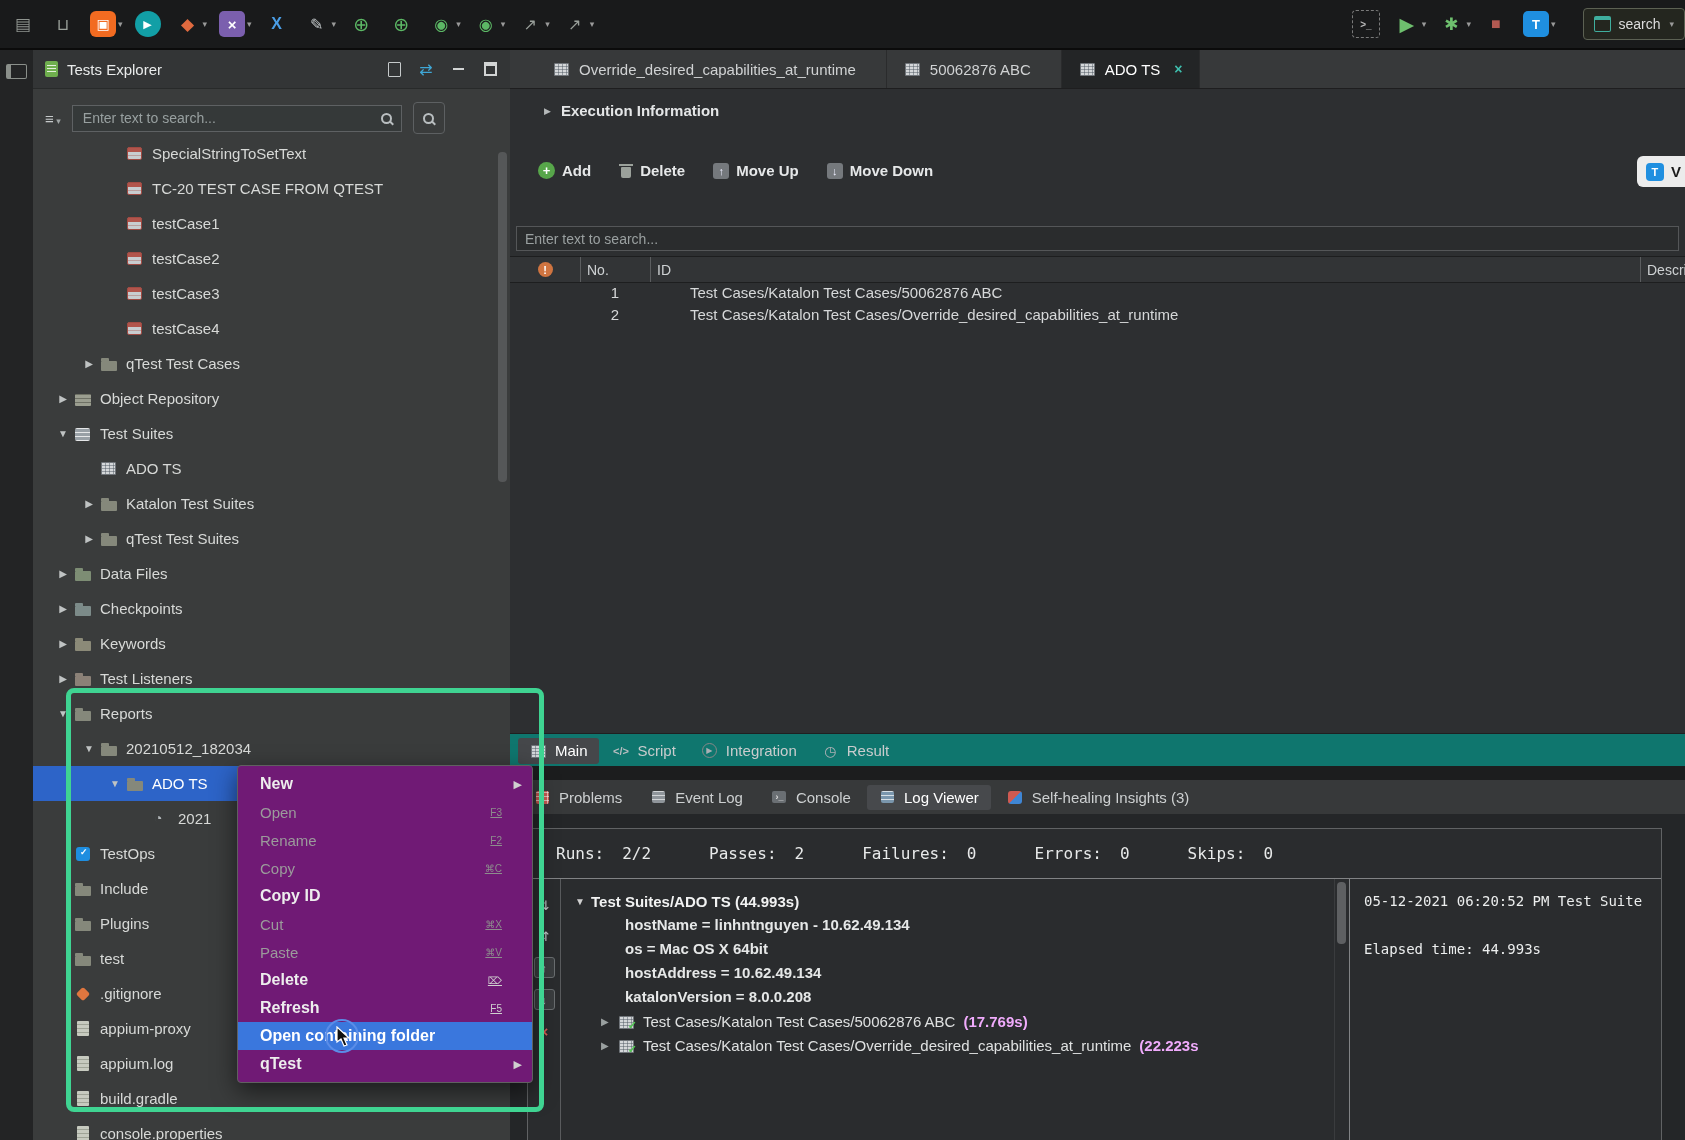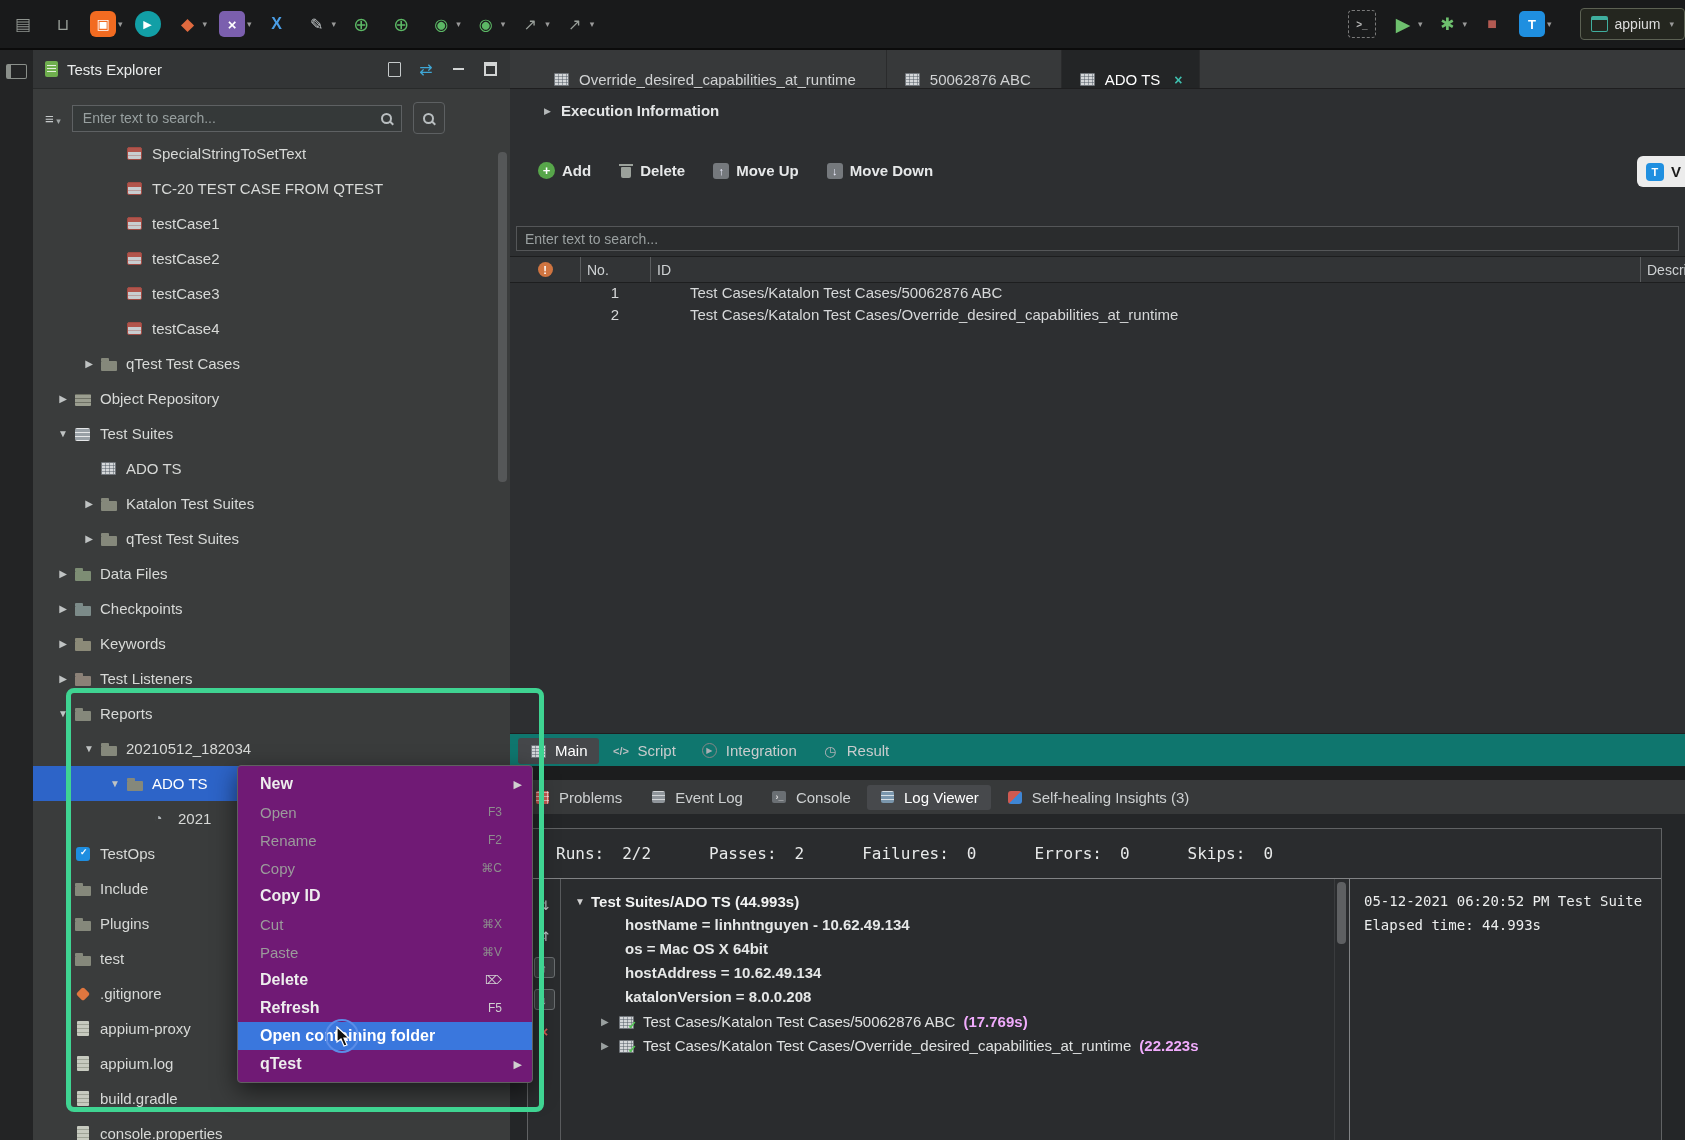"appium" span { text: appium -> search }
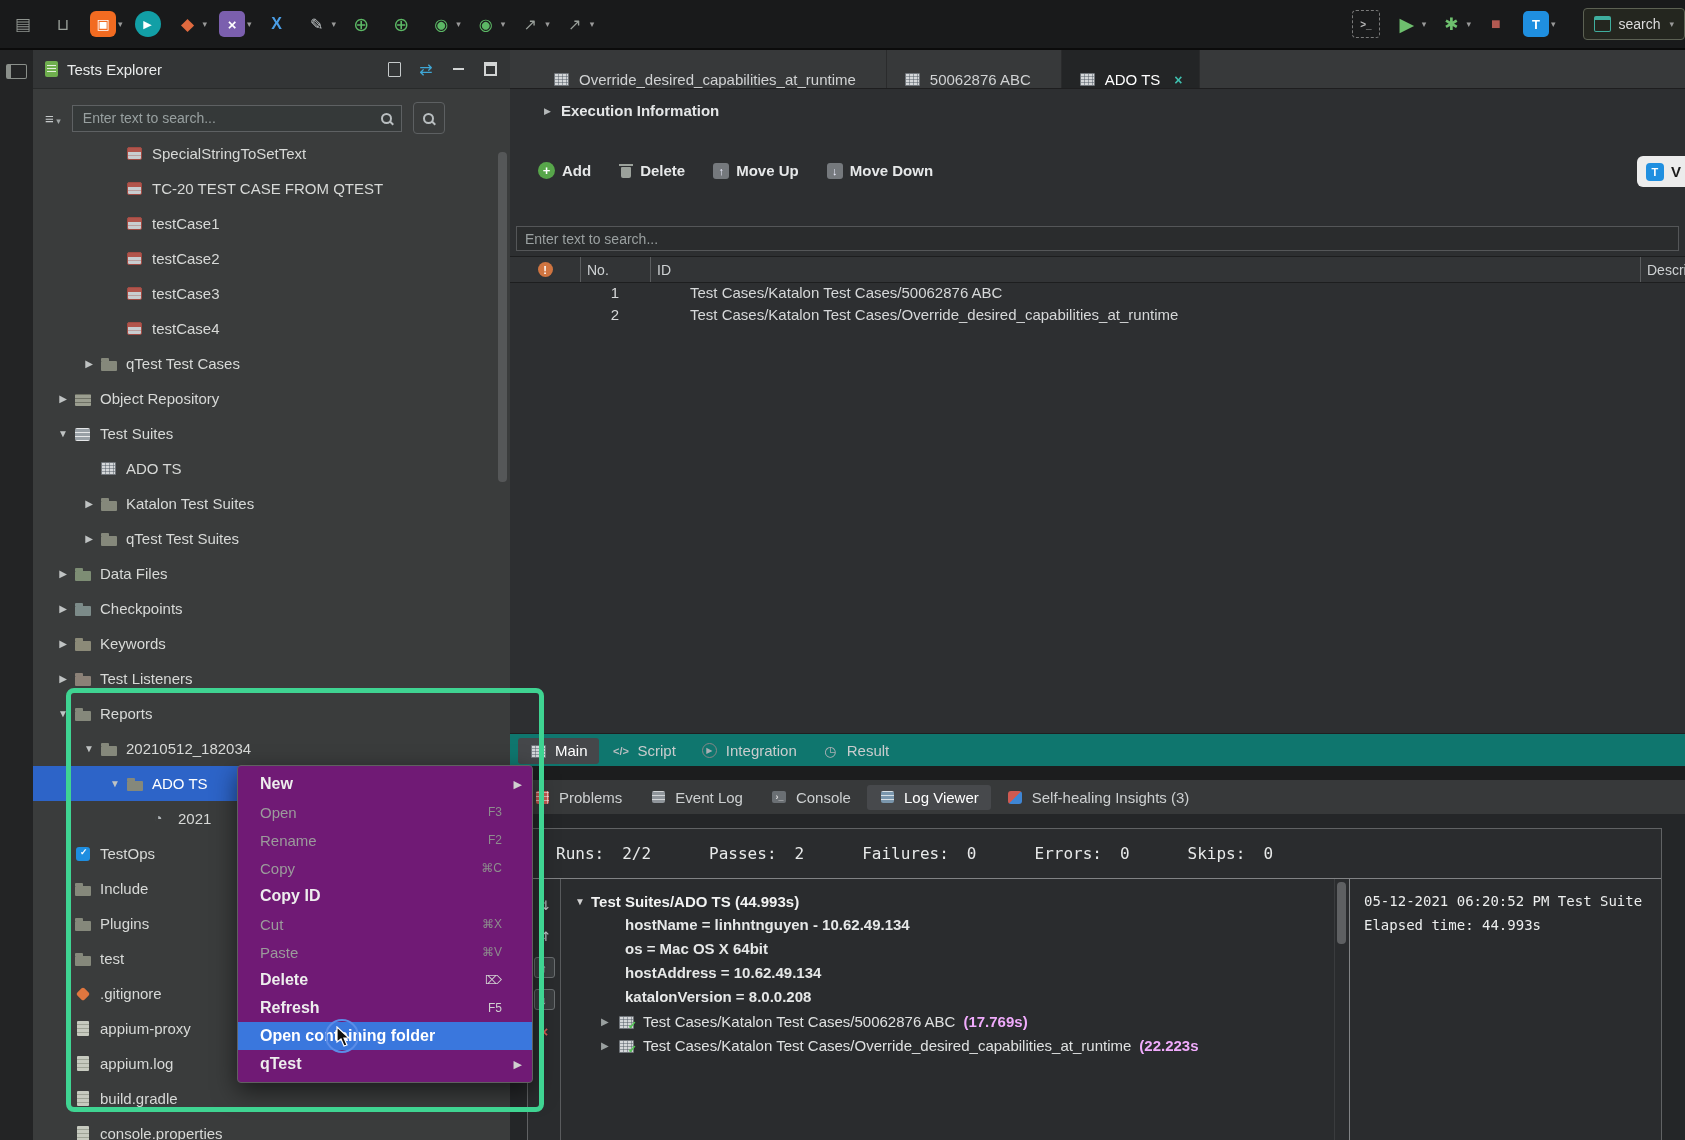"Override_desired_capabilities_at_runtime" .etab { align-items: flex-end -> center }
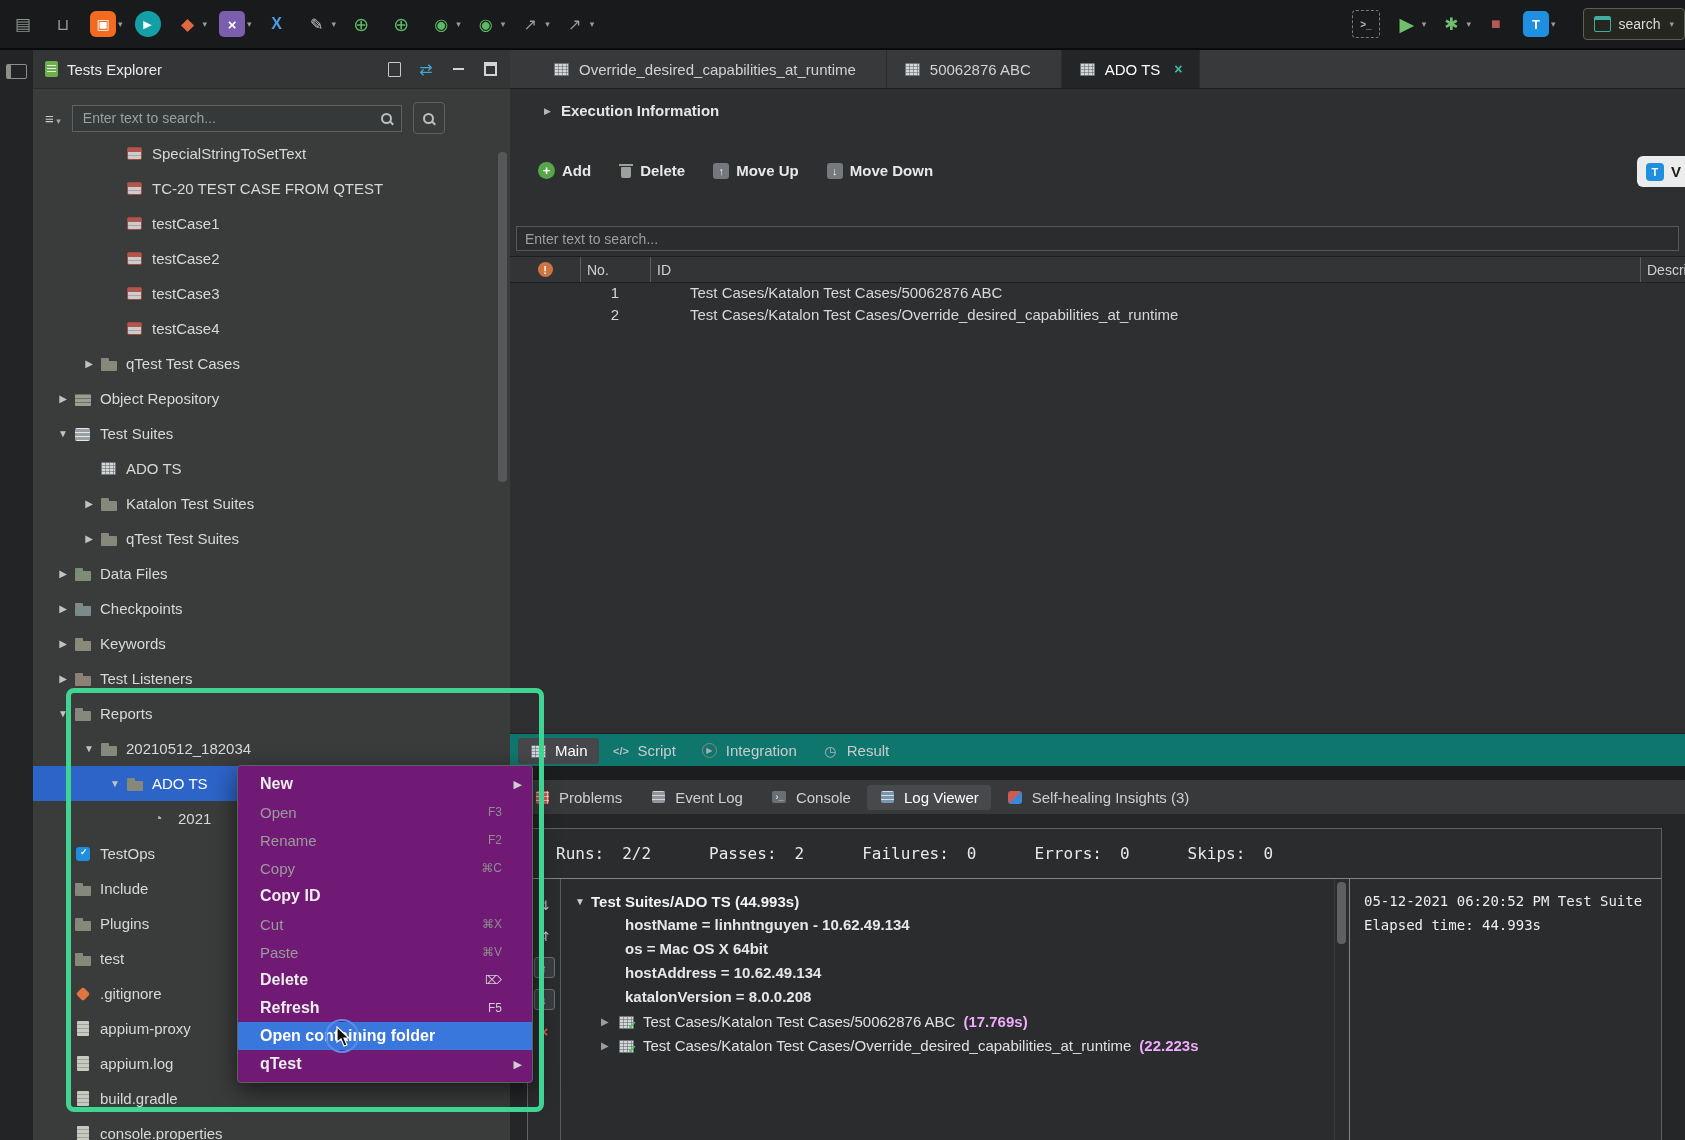"F3" .msc { font-size: 12px -> 10px; text-decoration: none -> underline }
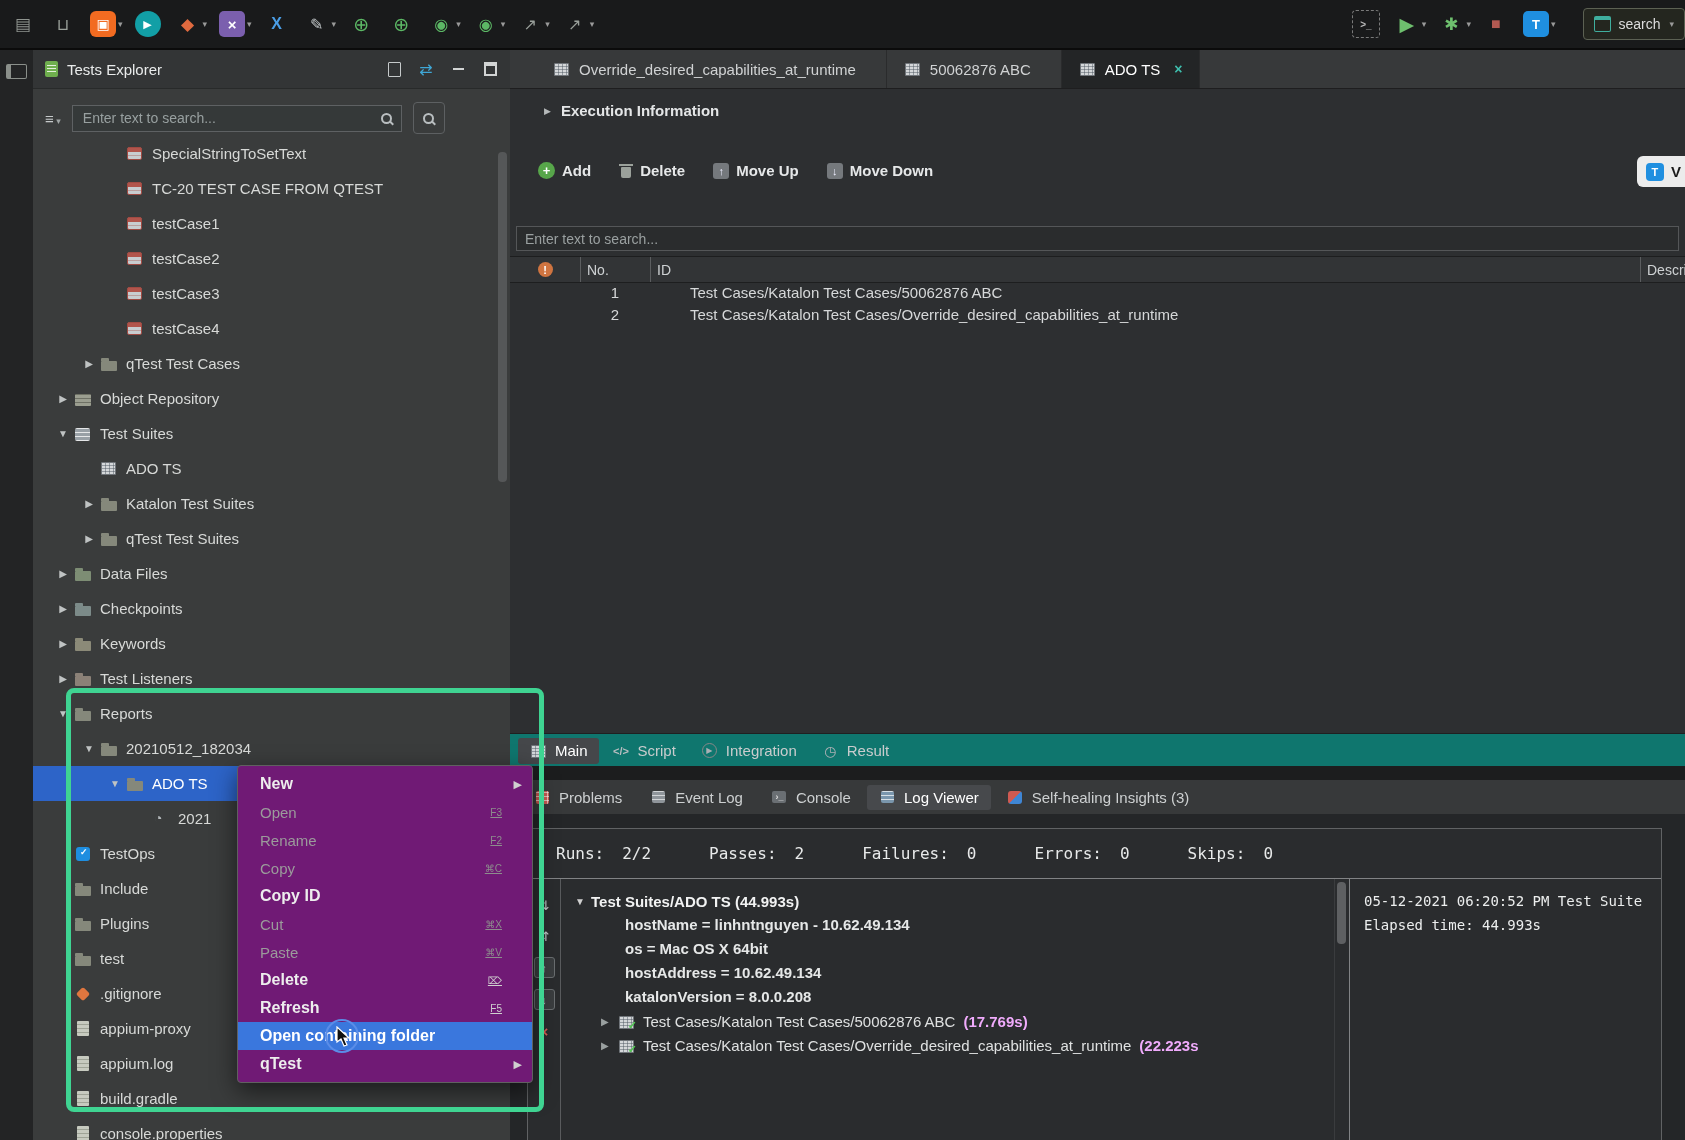"Elapsed time: 44.993s" .rline + .rline { margin-top: 4px -> 28px }
